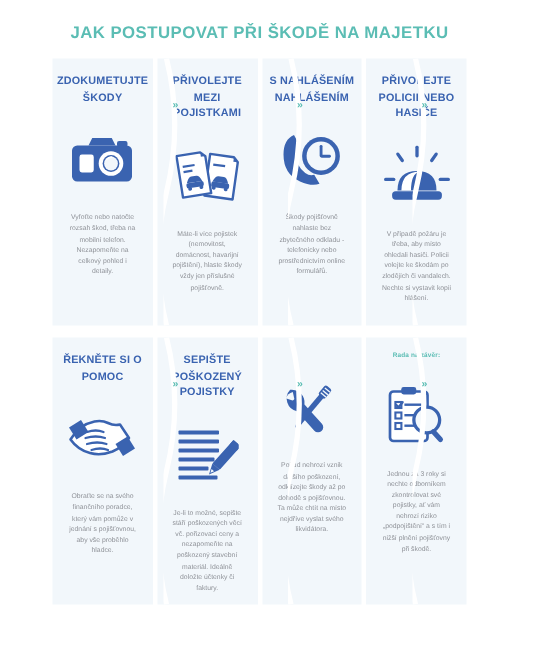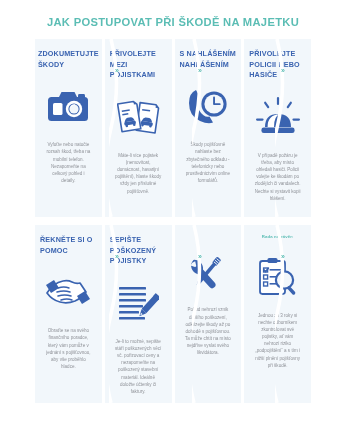"ZDOKUMETUJTE ŠKODY" .card-title { text-align: left -> center }
